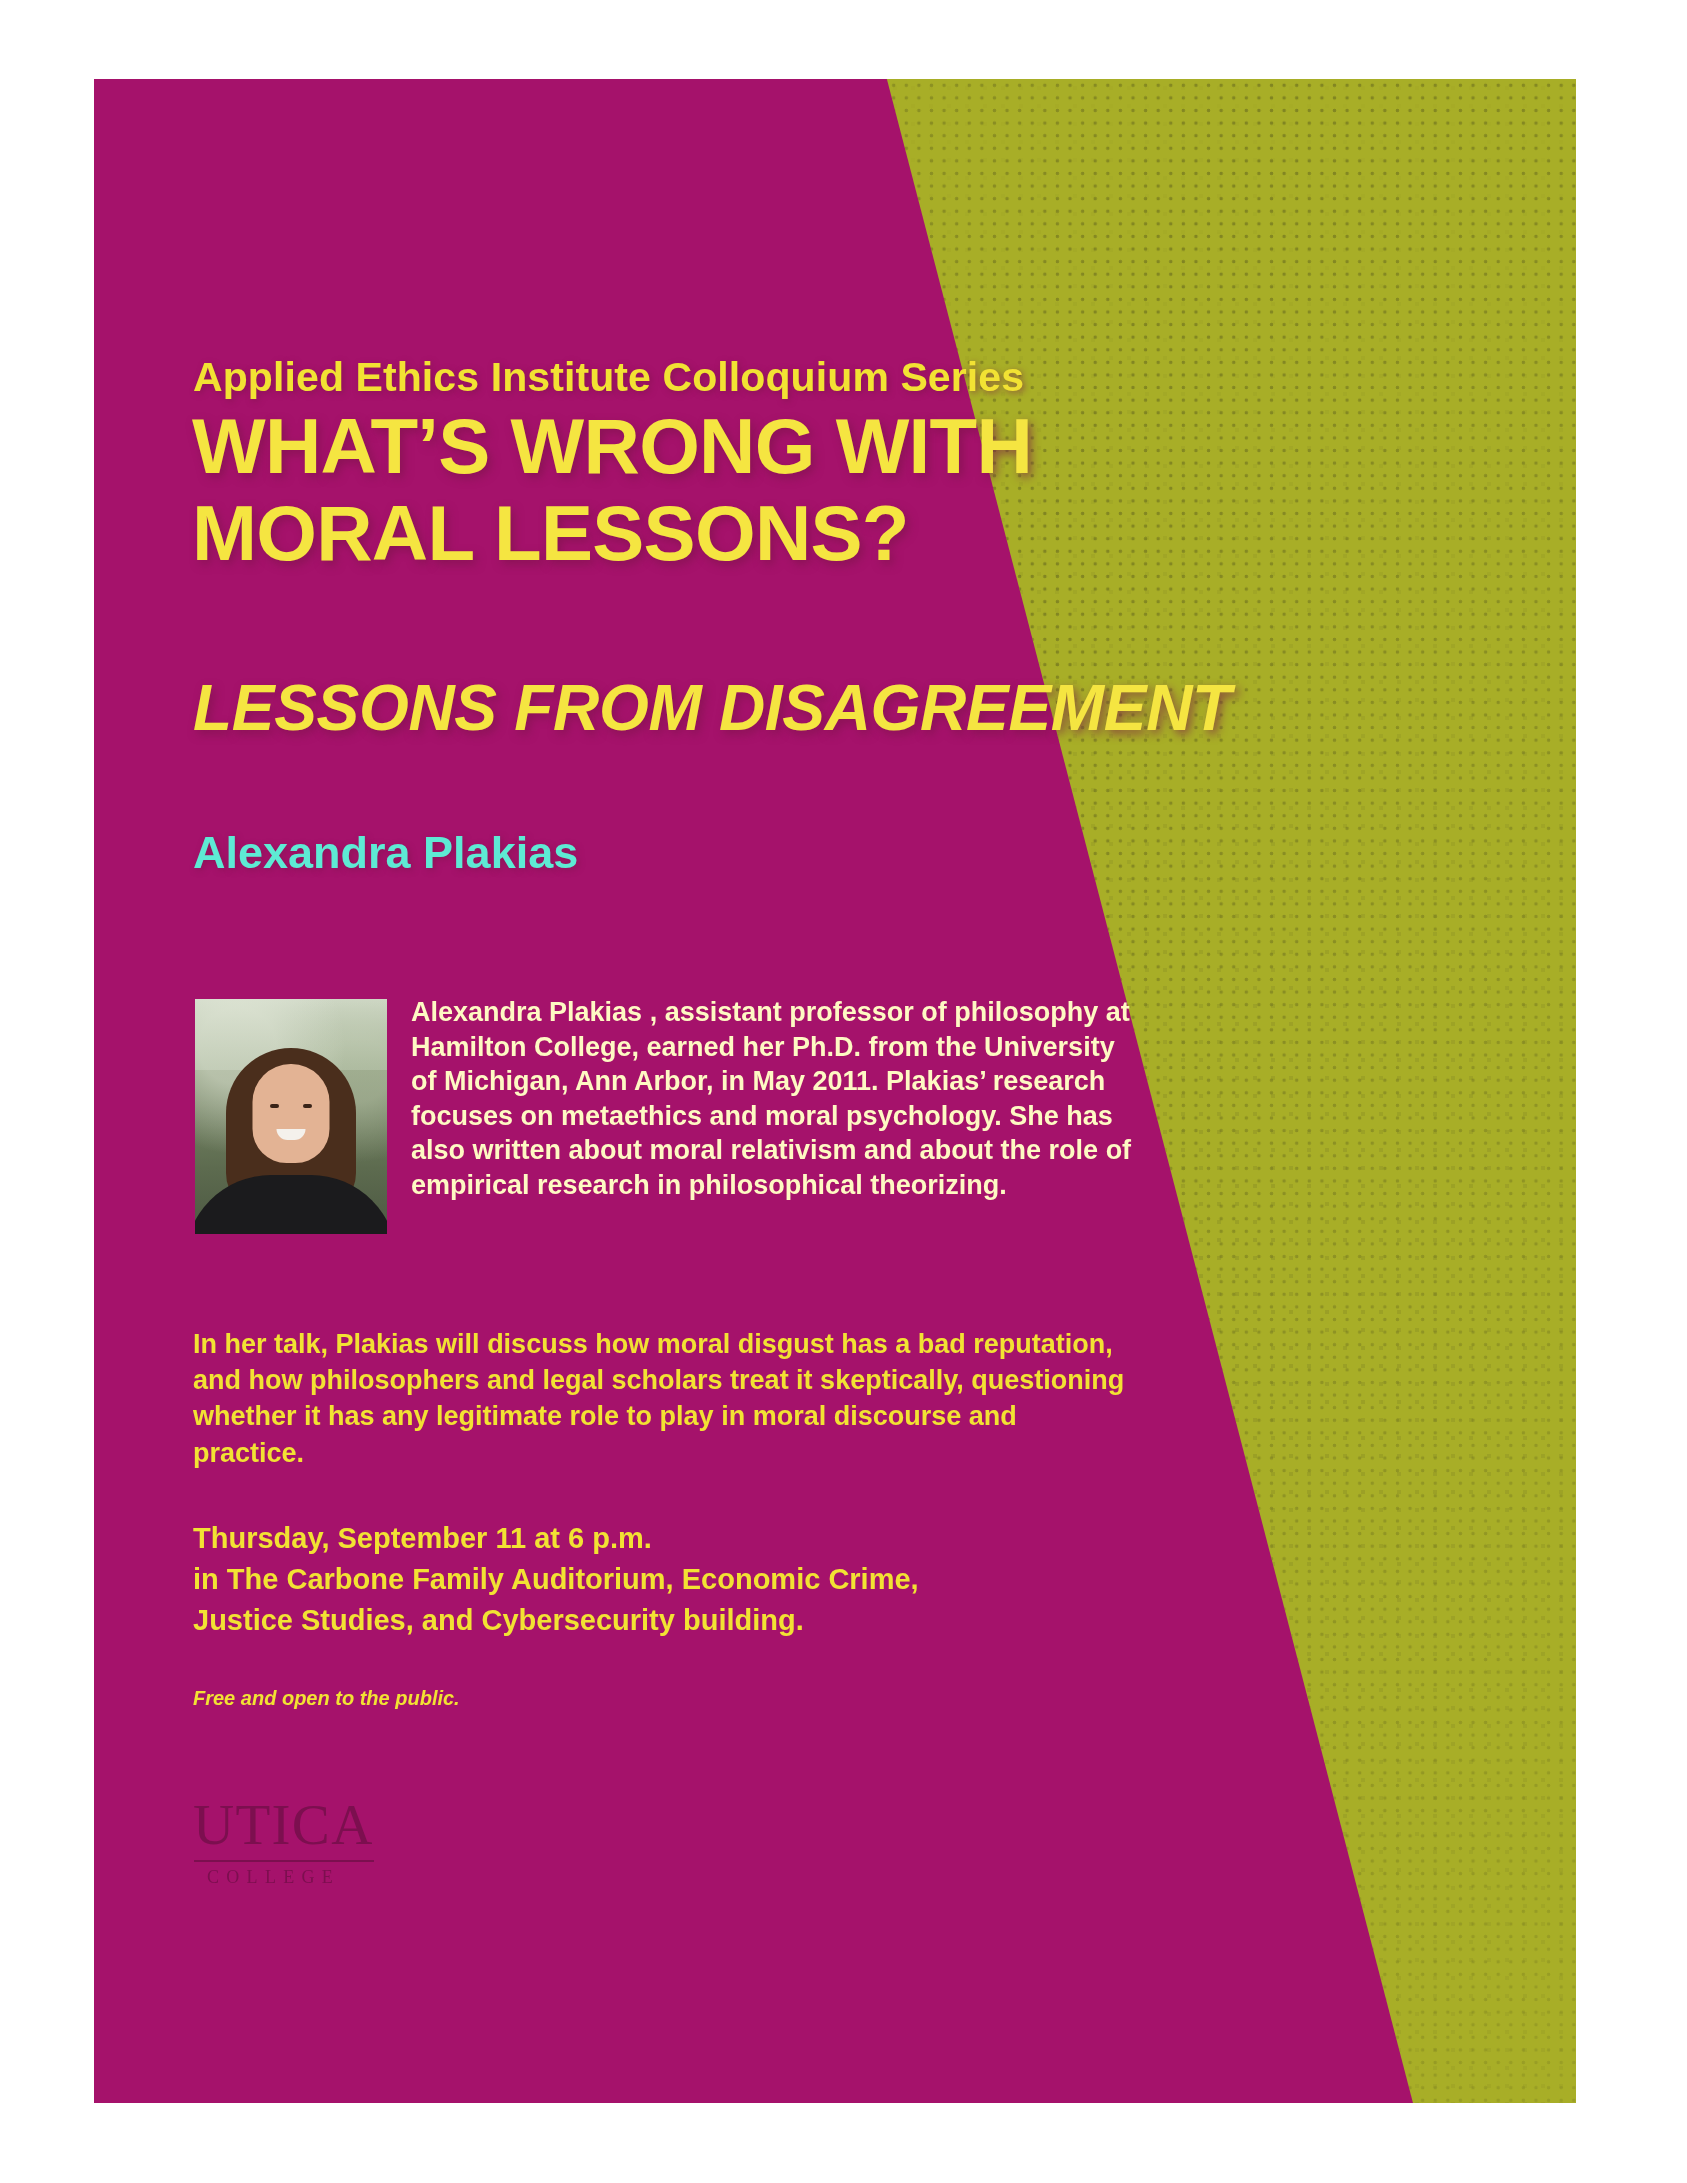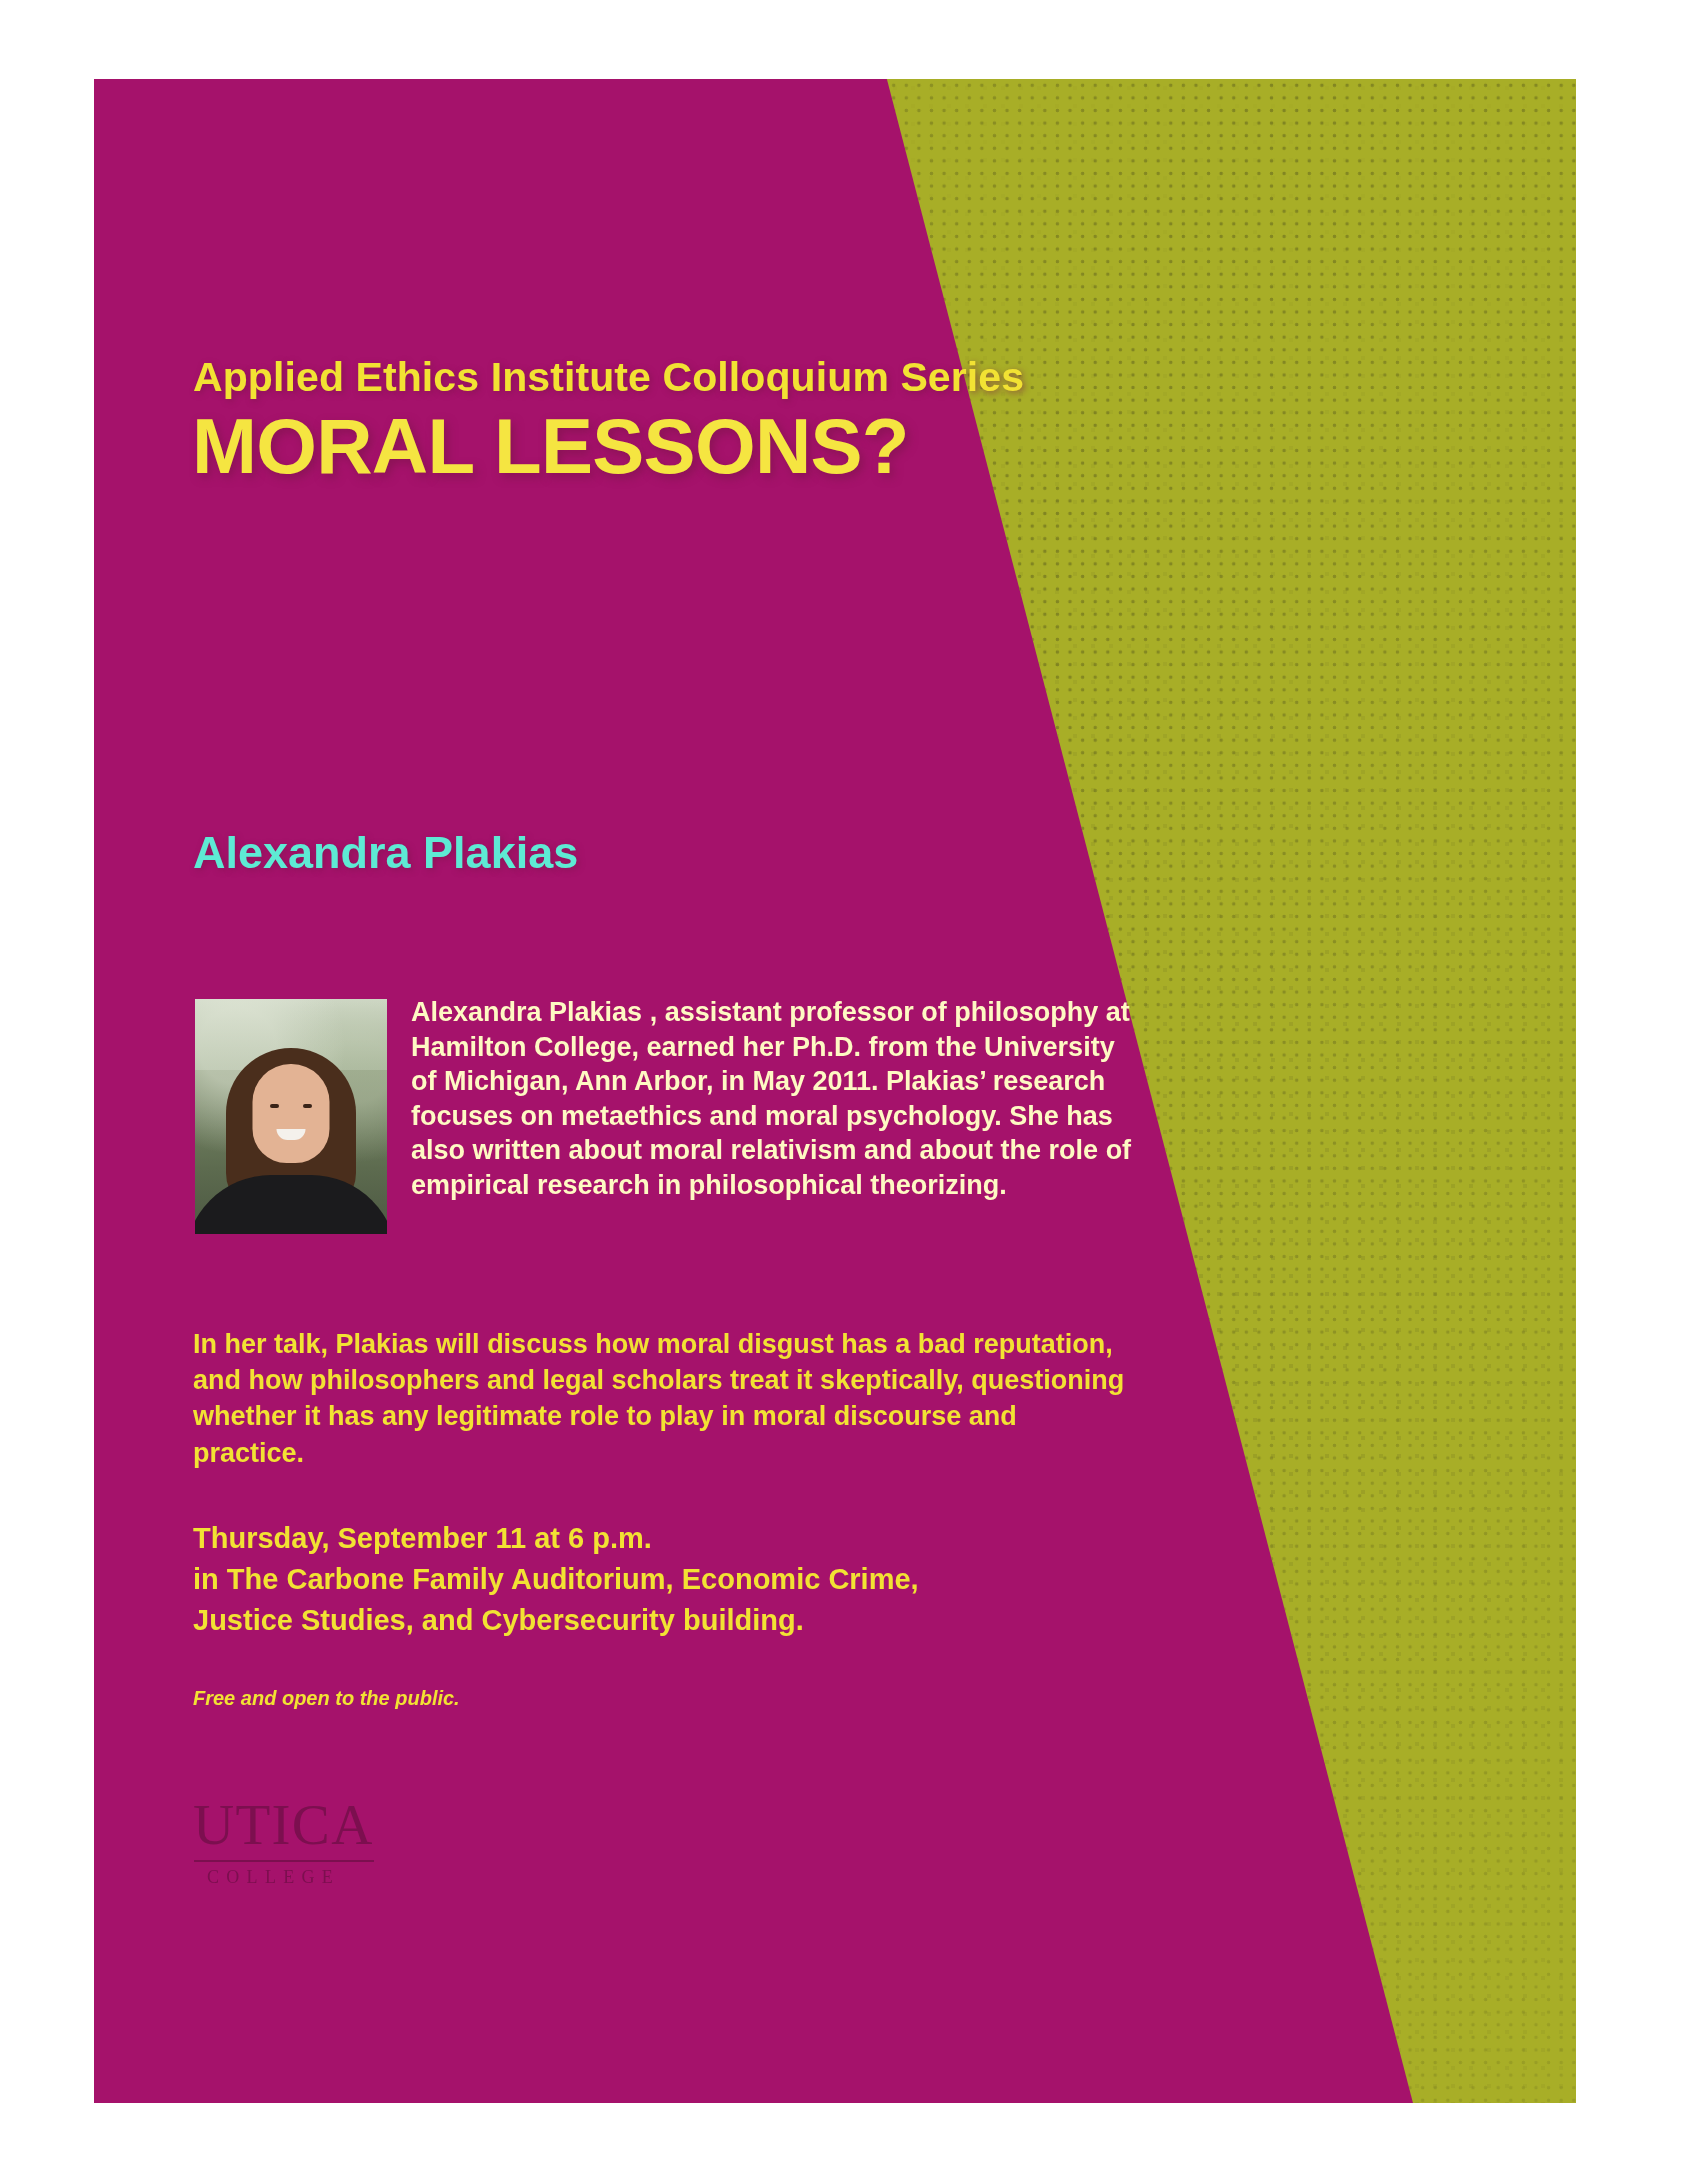"WHAT’S WRONG WITH" span.line { html: none -> <span>WHAT’S WRONG WITH</span> }
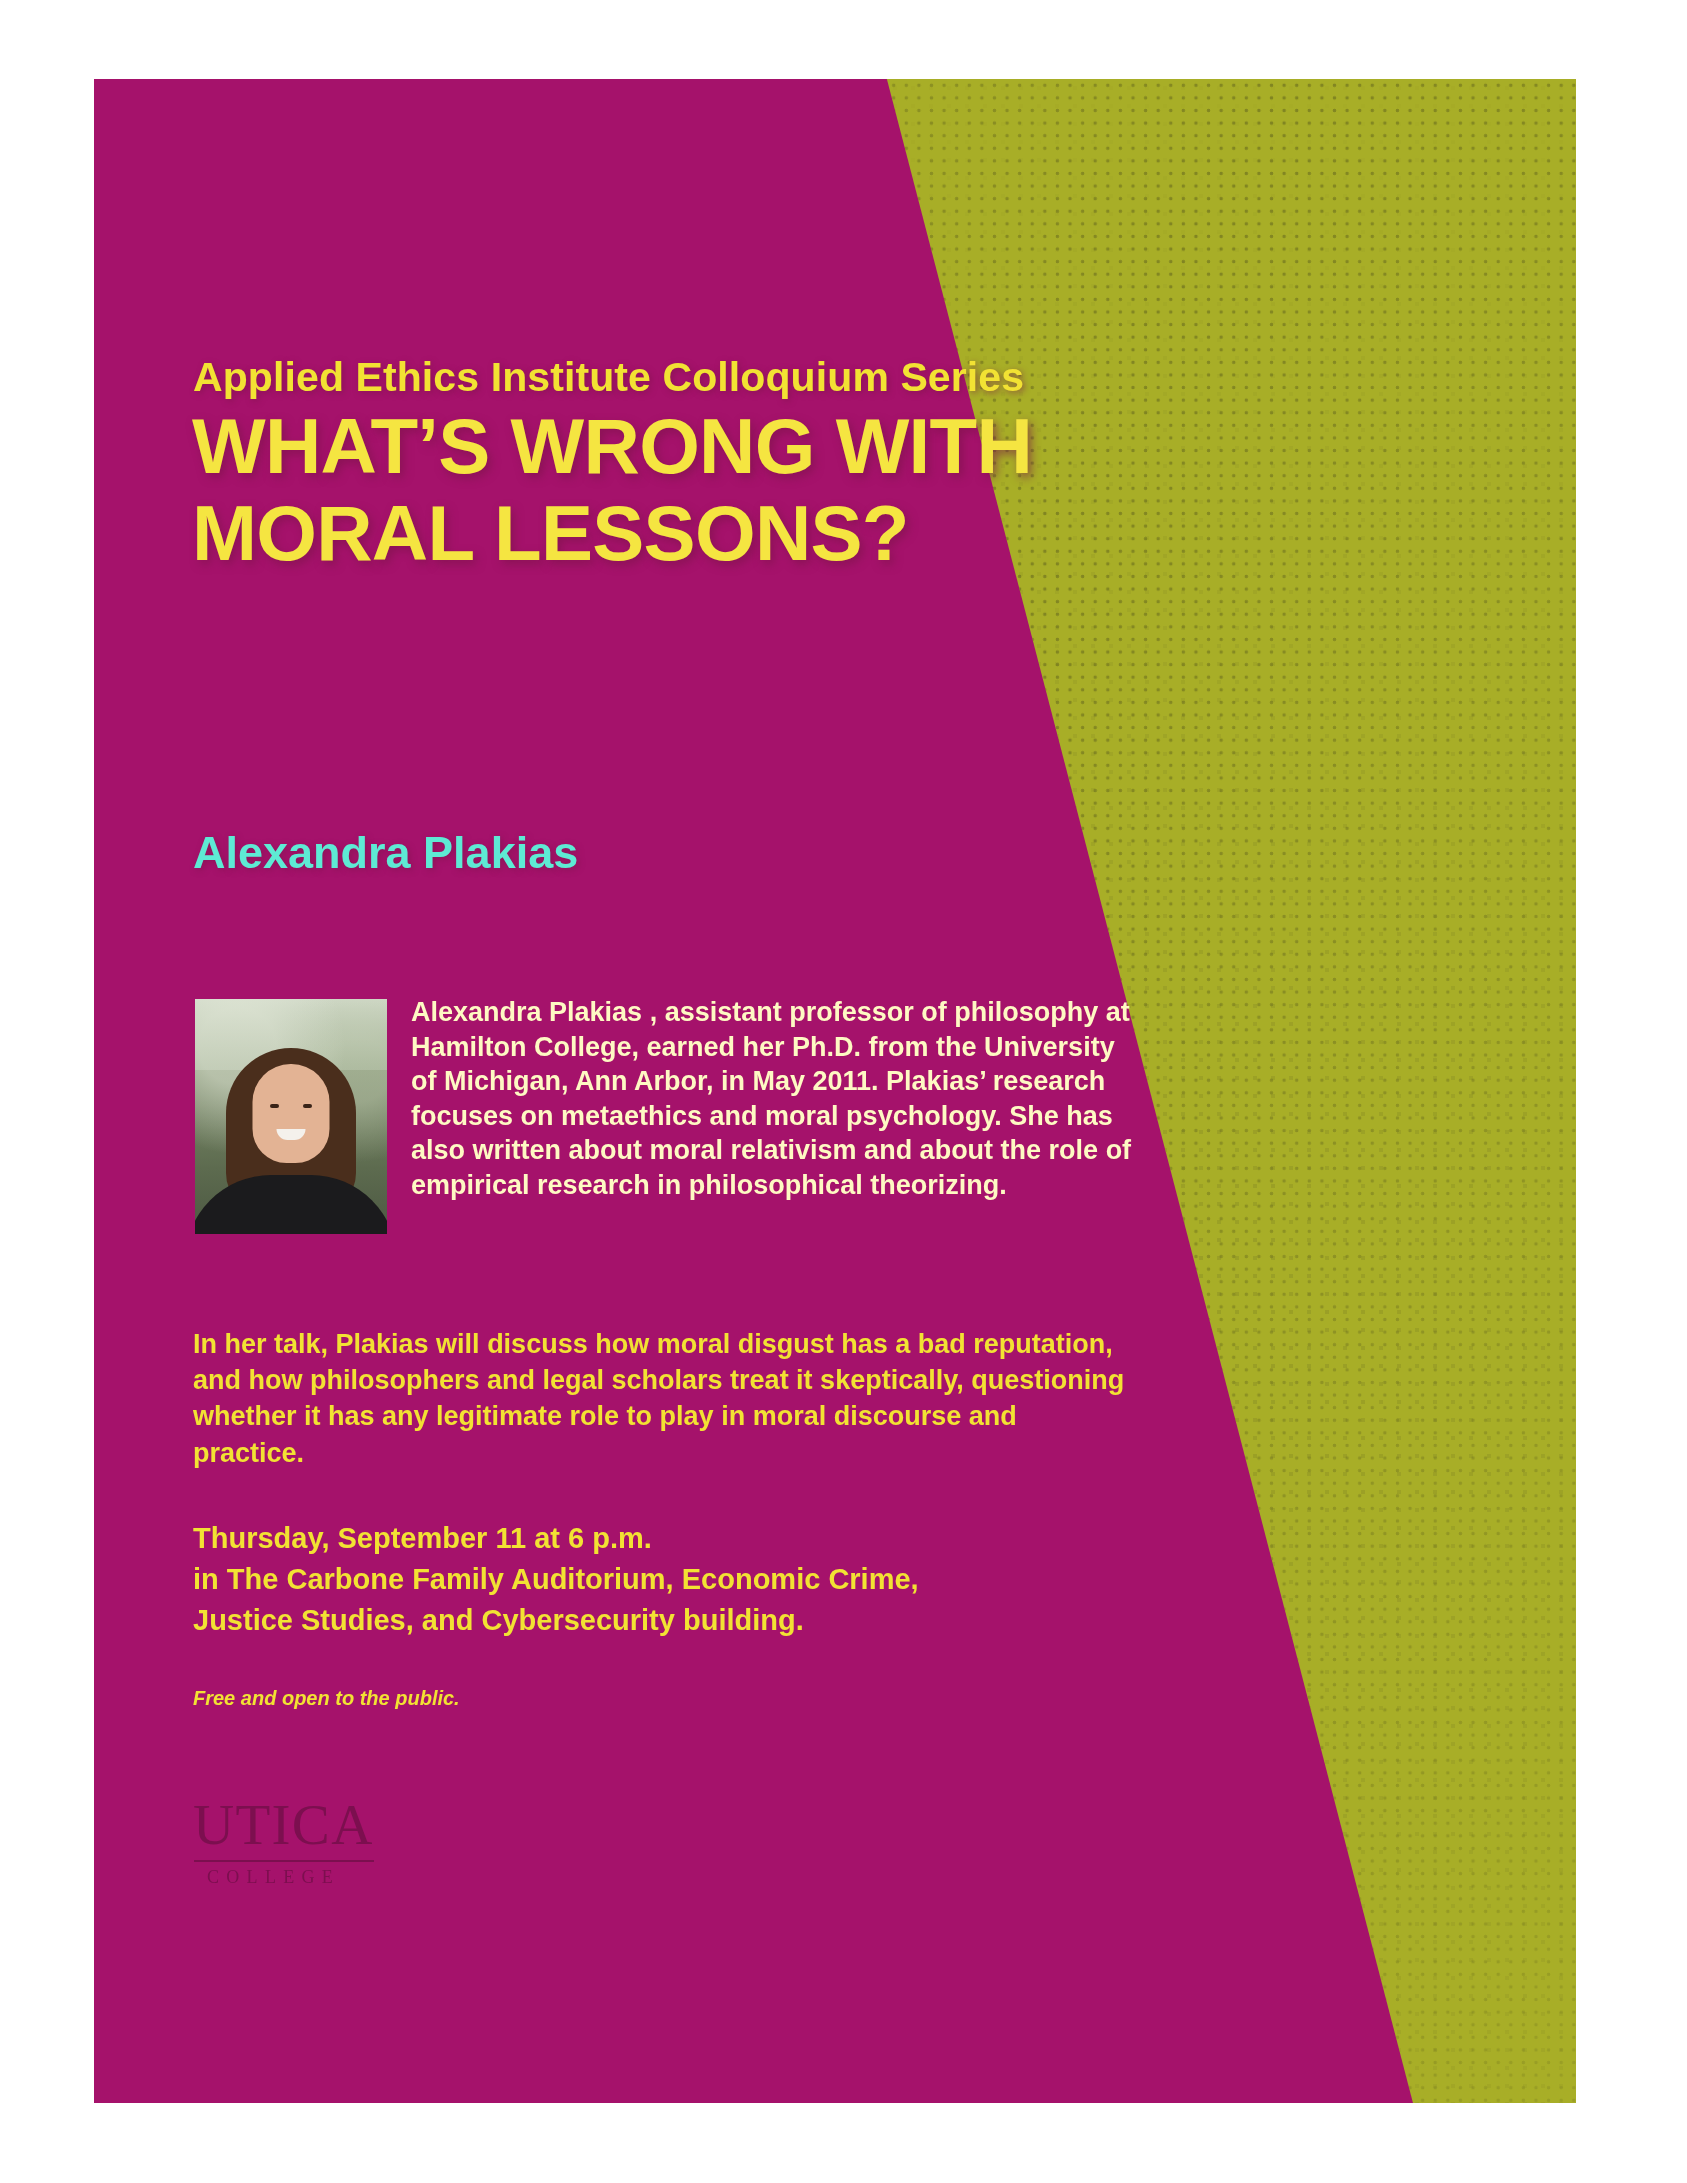"LESSONS FROM DISAGREEMENT" div.subtitle { html: none -> <div>LESSONS FROM DISAGREEMENT</div> }
